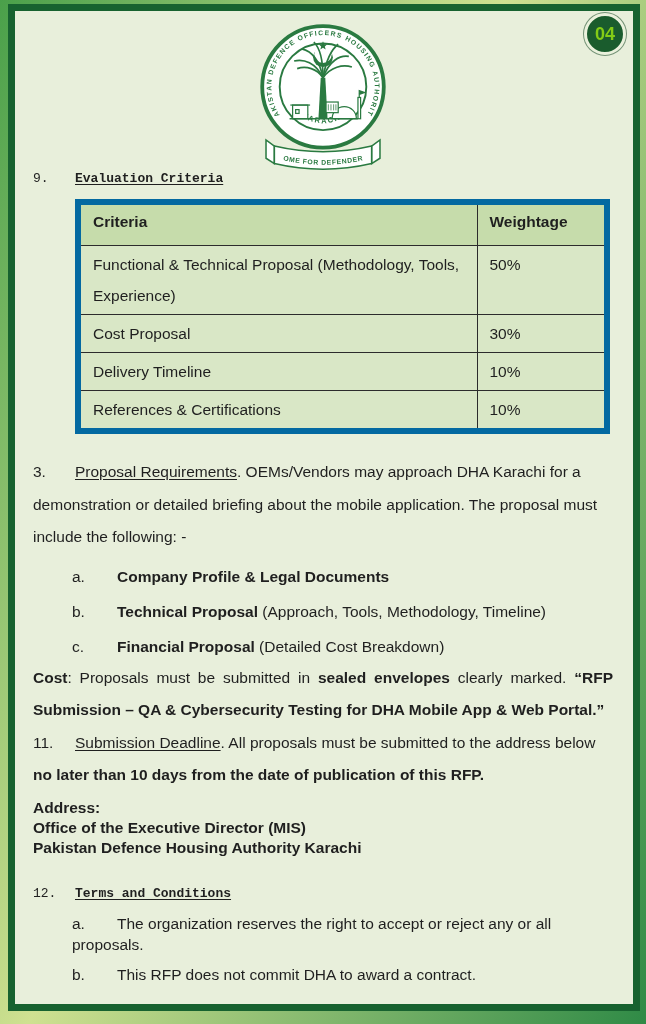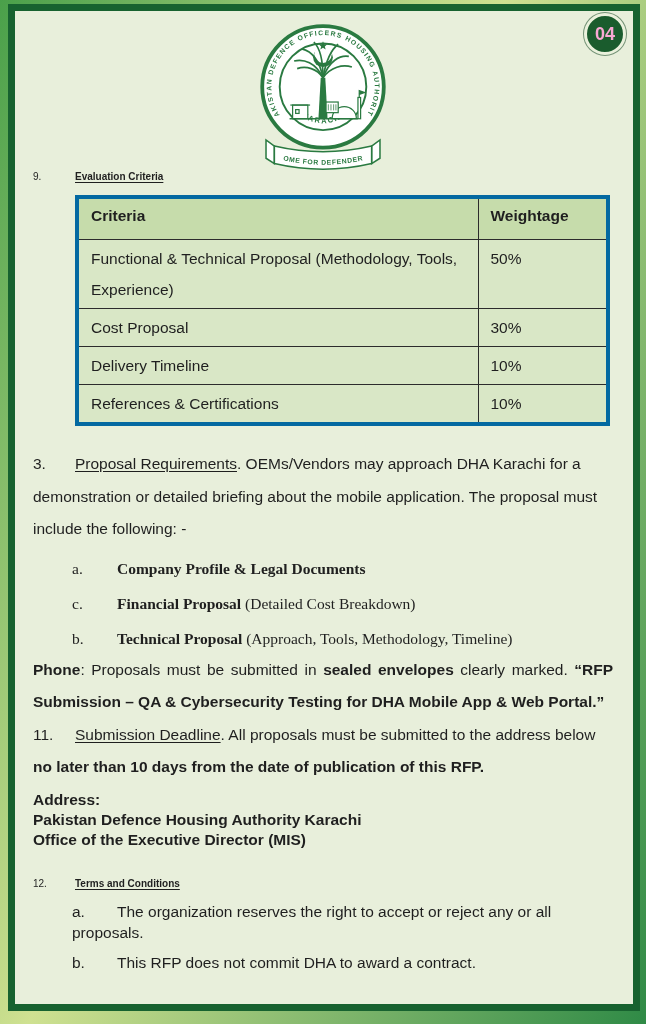"04" .page-badge { color: #f9a8d4 -> #84cc16 }
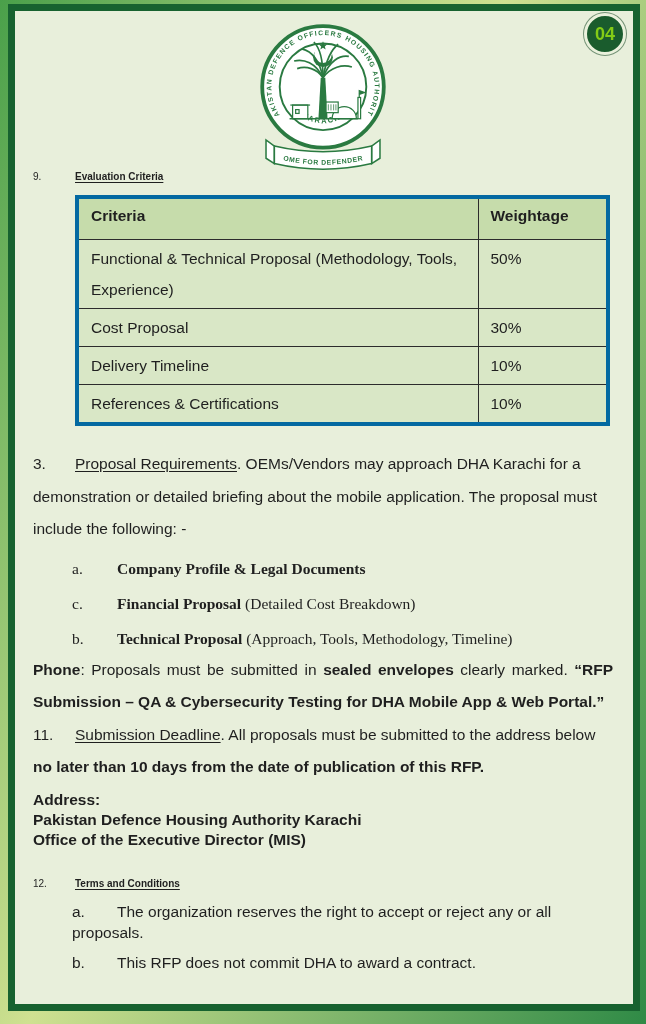"9. Evaluation Criteria" .sec-head { font-family: none -> Liberation Mono, monospace; font-size: 10px -> 13px }
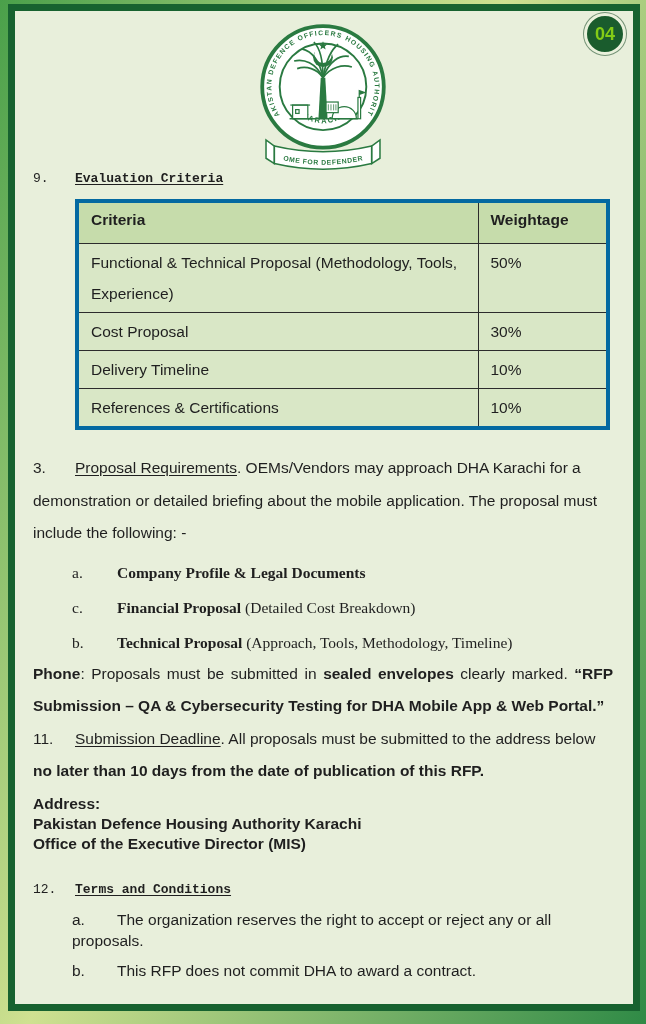"Criteria" .eval-table { border: 4px solid #0369a1 -> 6px solid #0369a1 }
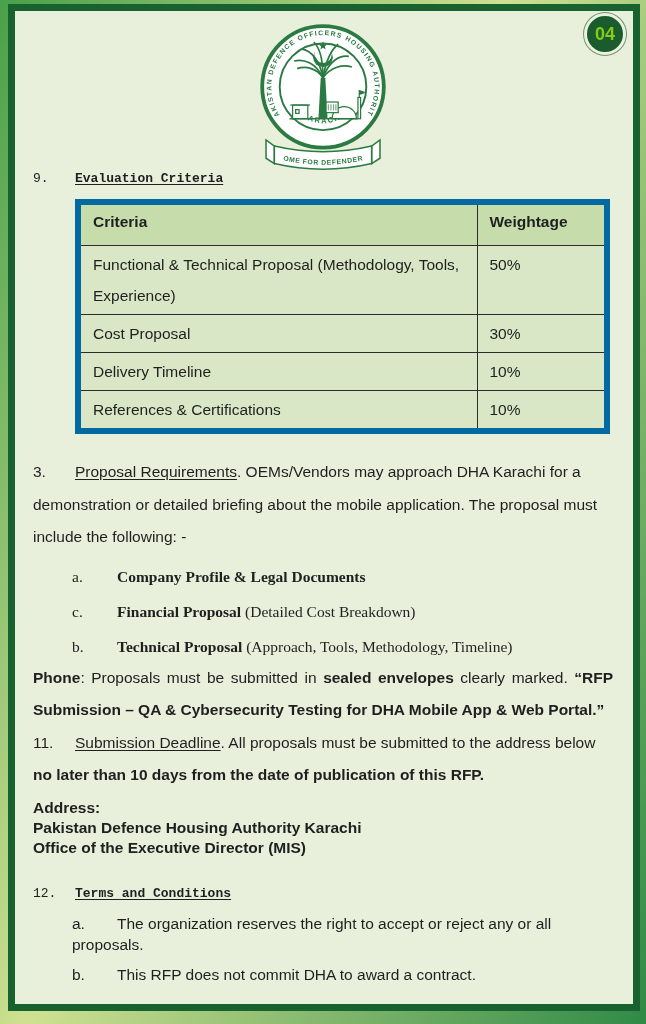"a. Company Profile & Legal" .li { font-family: Liberation Serif, serif -> none }
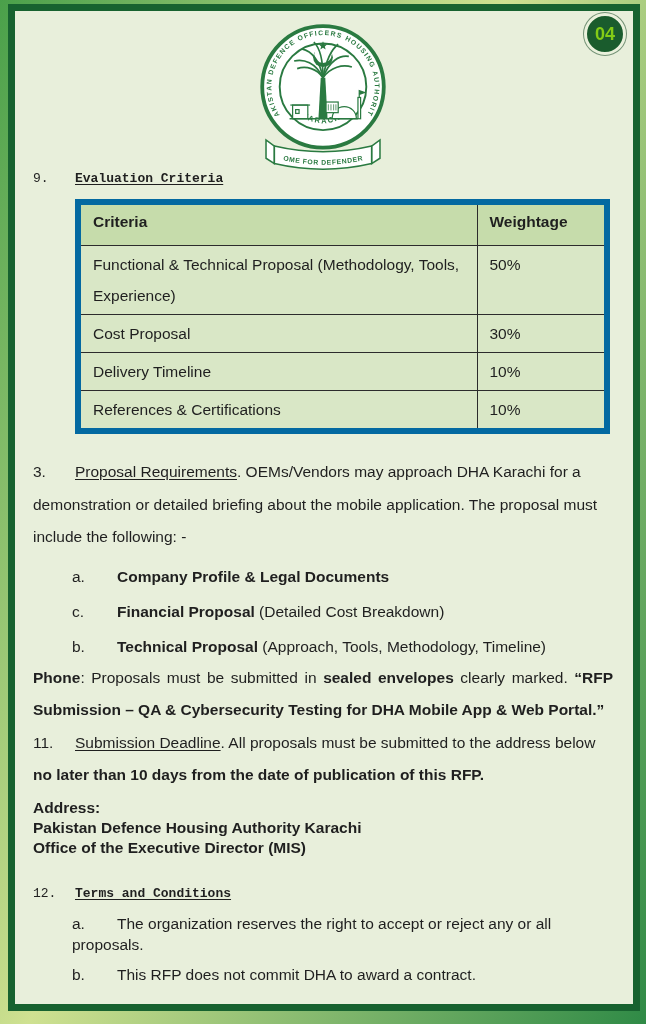"c. Financial Proposal (Detailed Cost" div.li { order: before "b. Technical Proposal (Approach, Tools," -> after "b. Technical Proposal (Approach, Tools," }
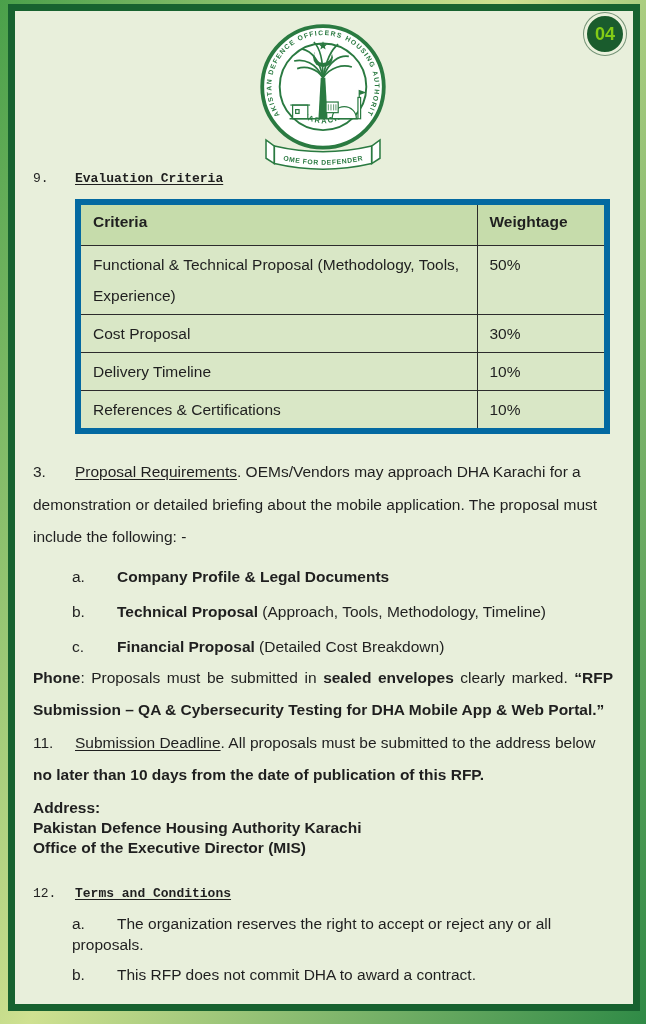"Phone" b { text: Phone -> Cost }
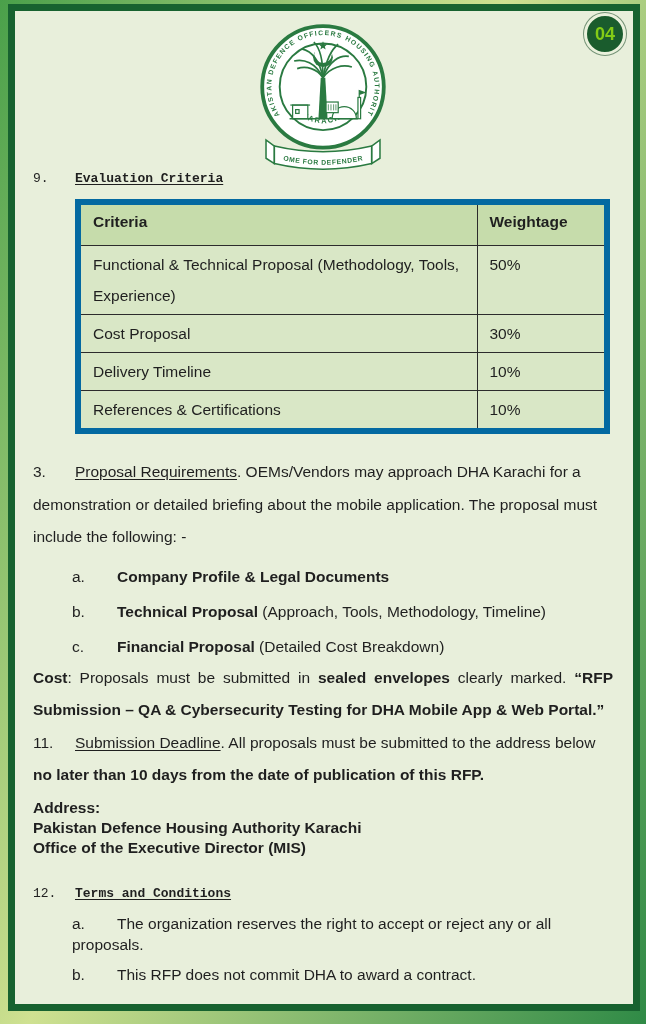"Pakistan Defence Housing Authority" div.b { order: before "Office of the Executive Director" -> after "Office of the Executive Director" }
